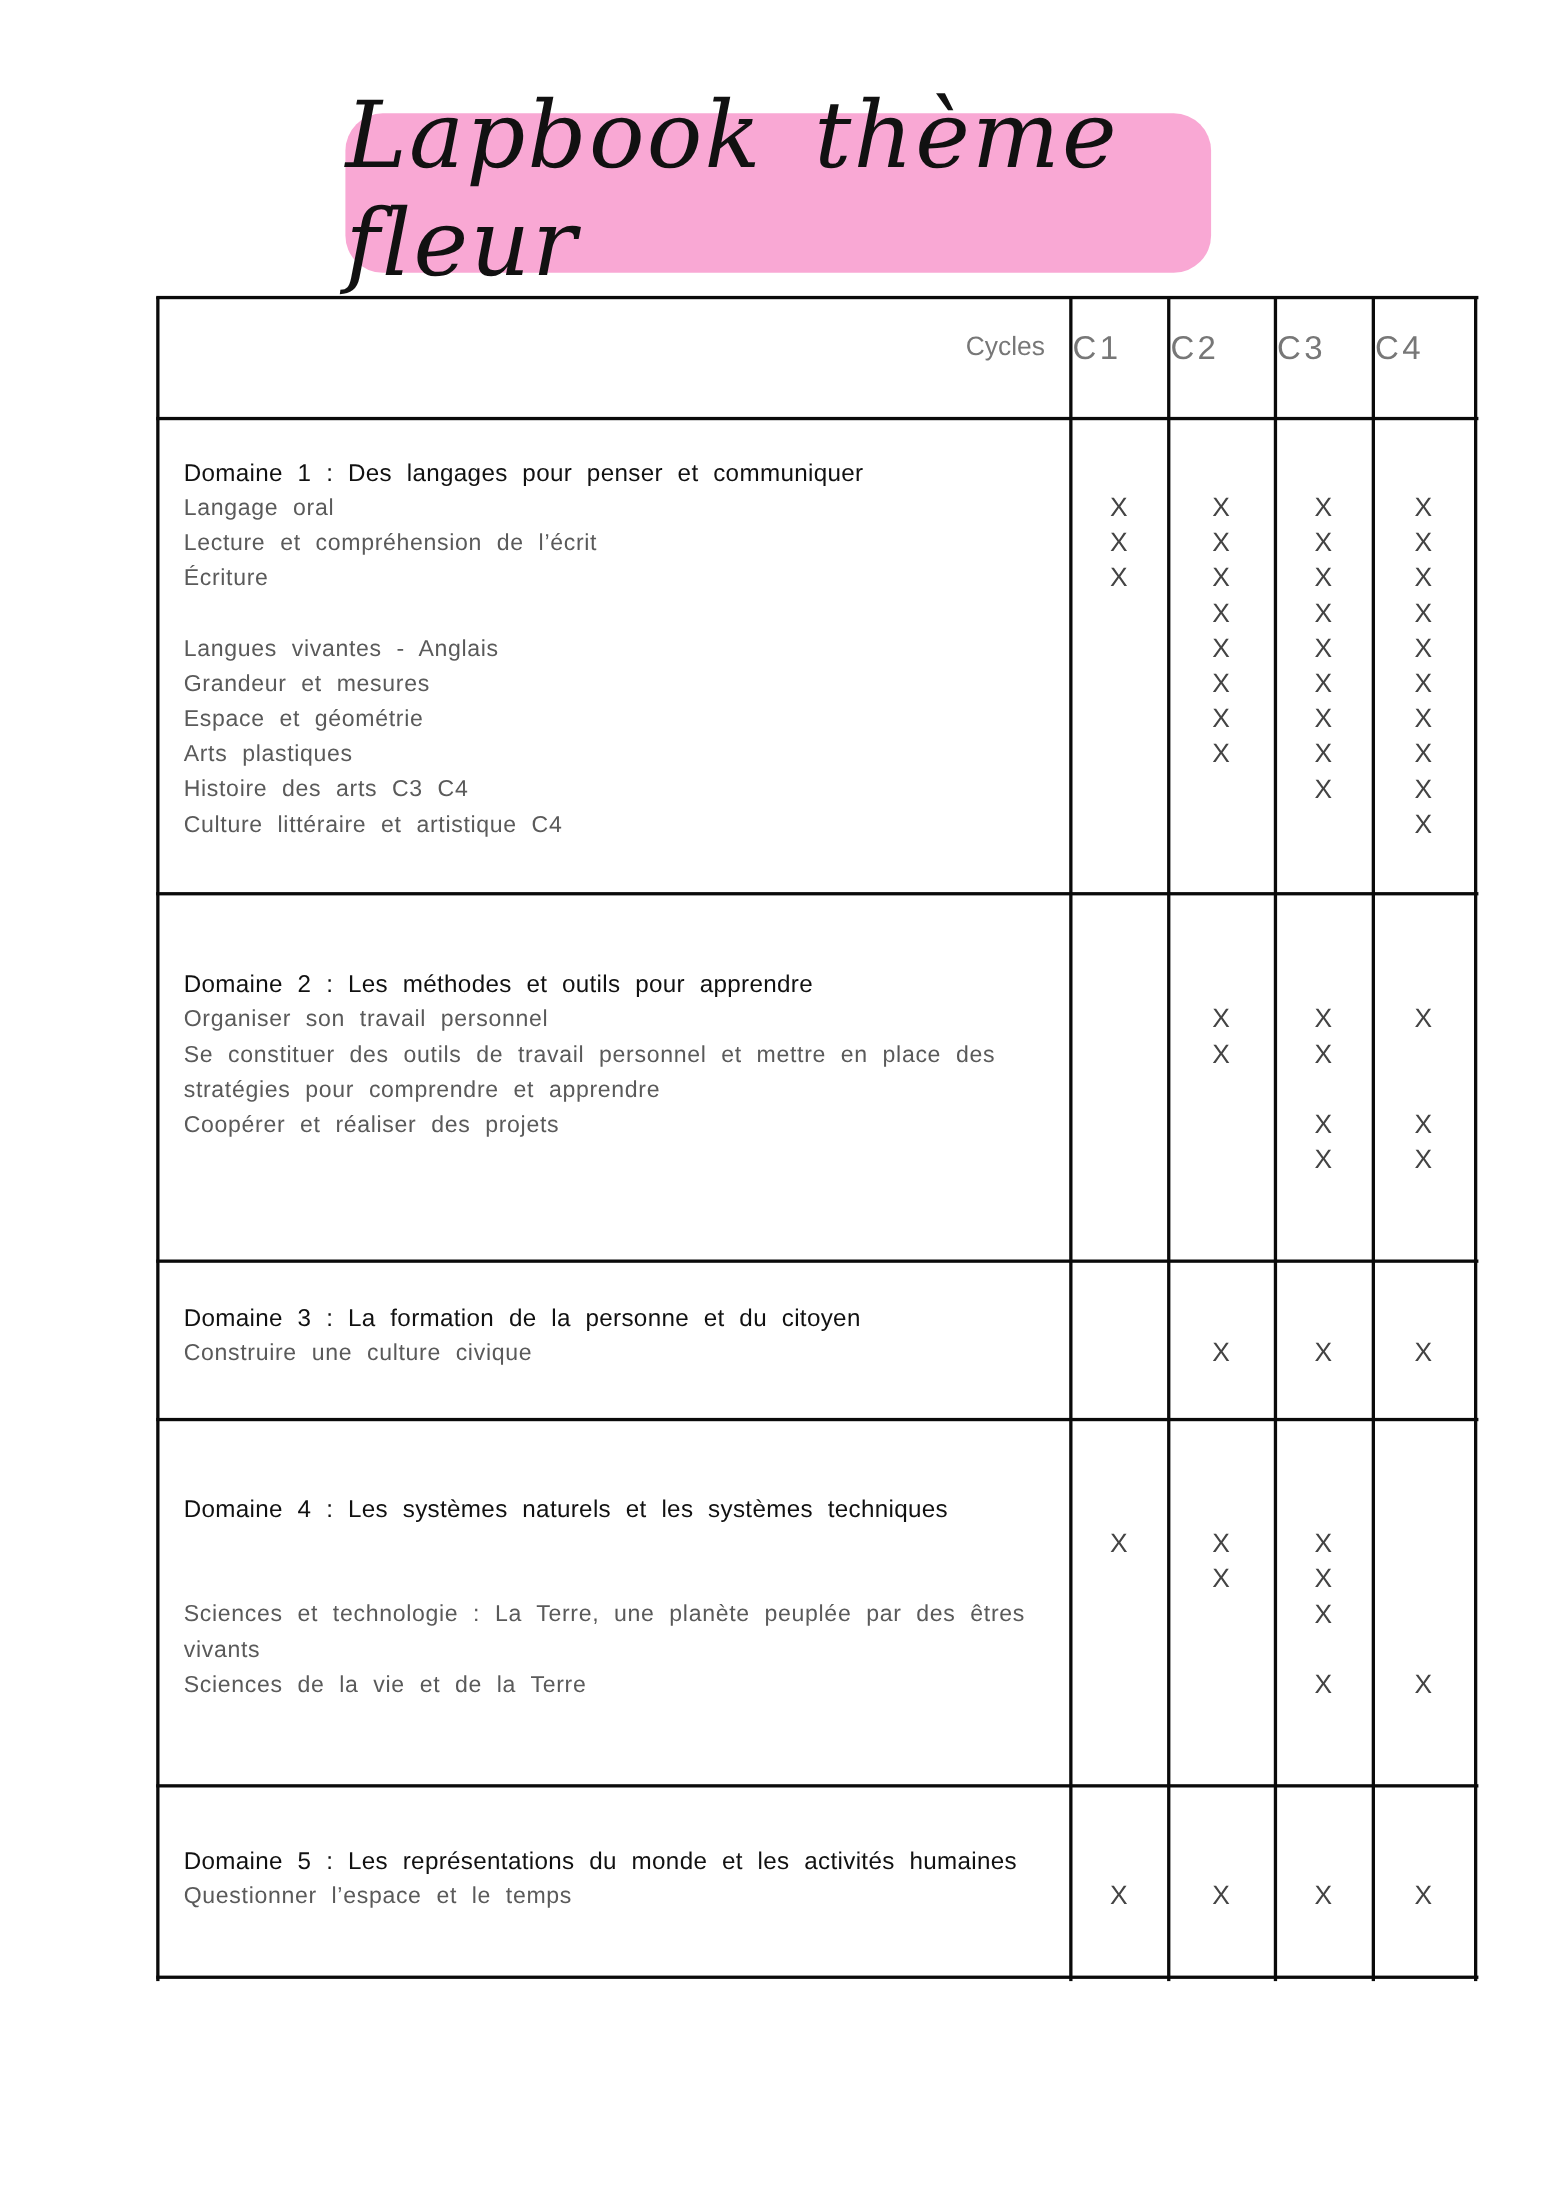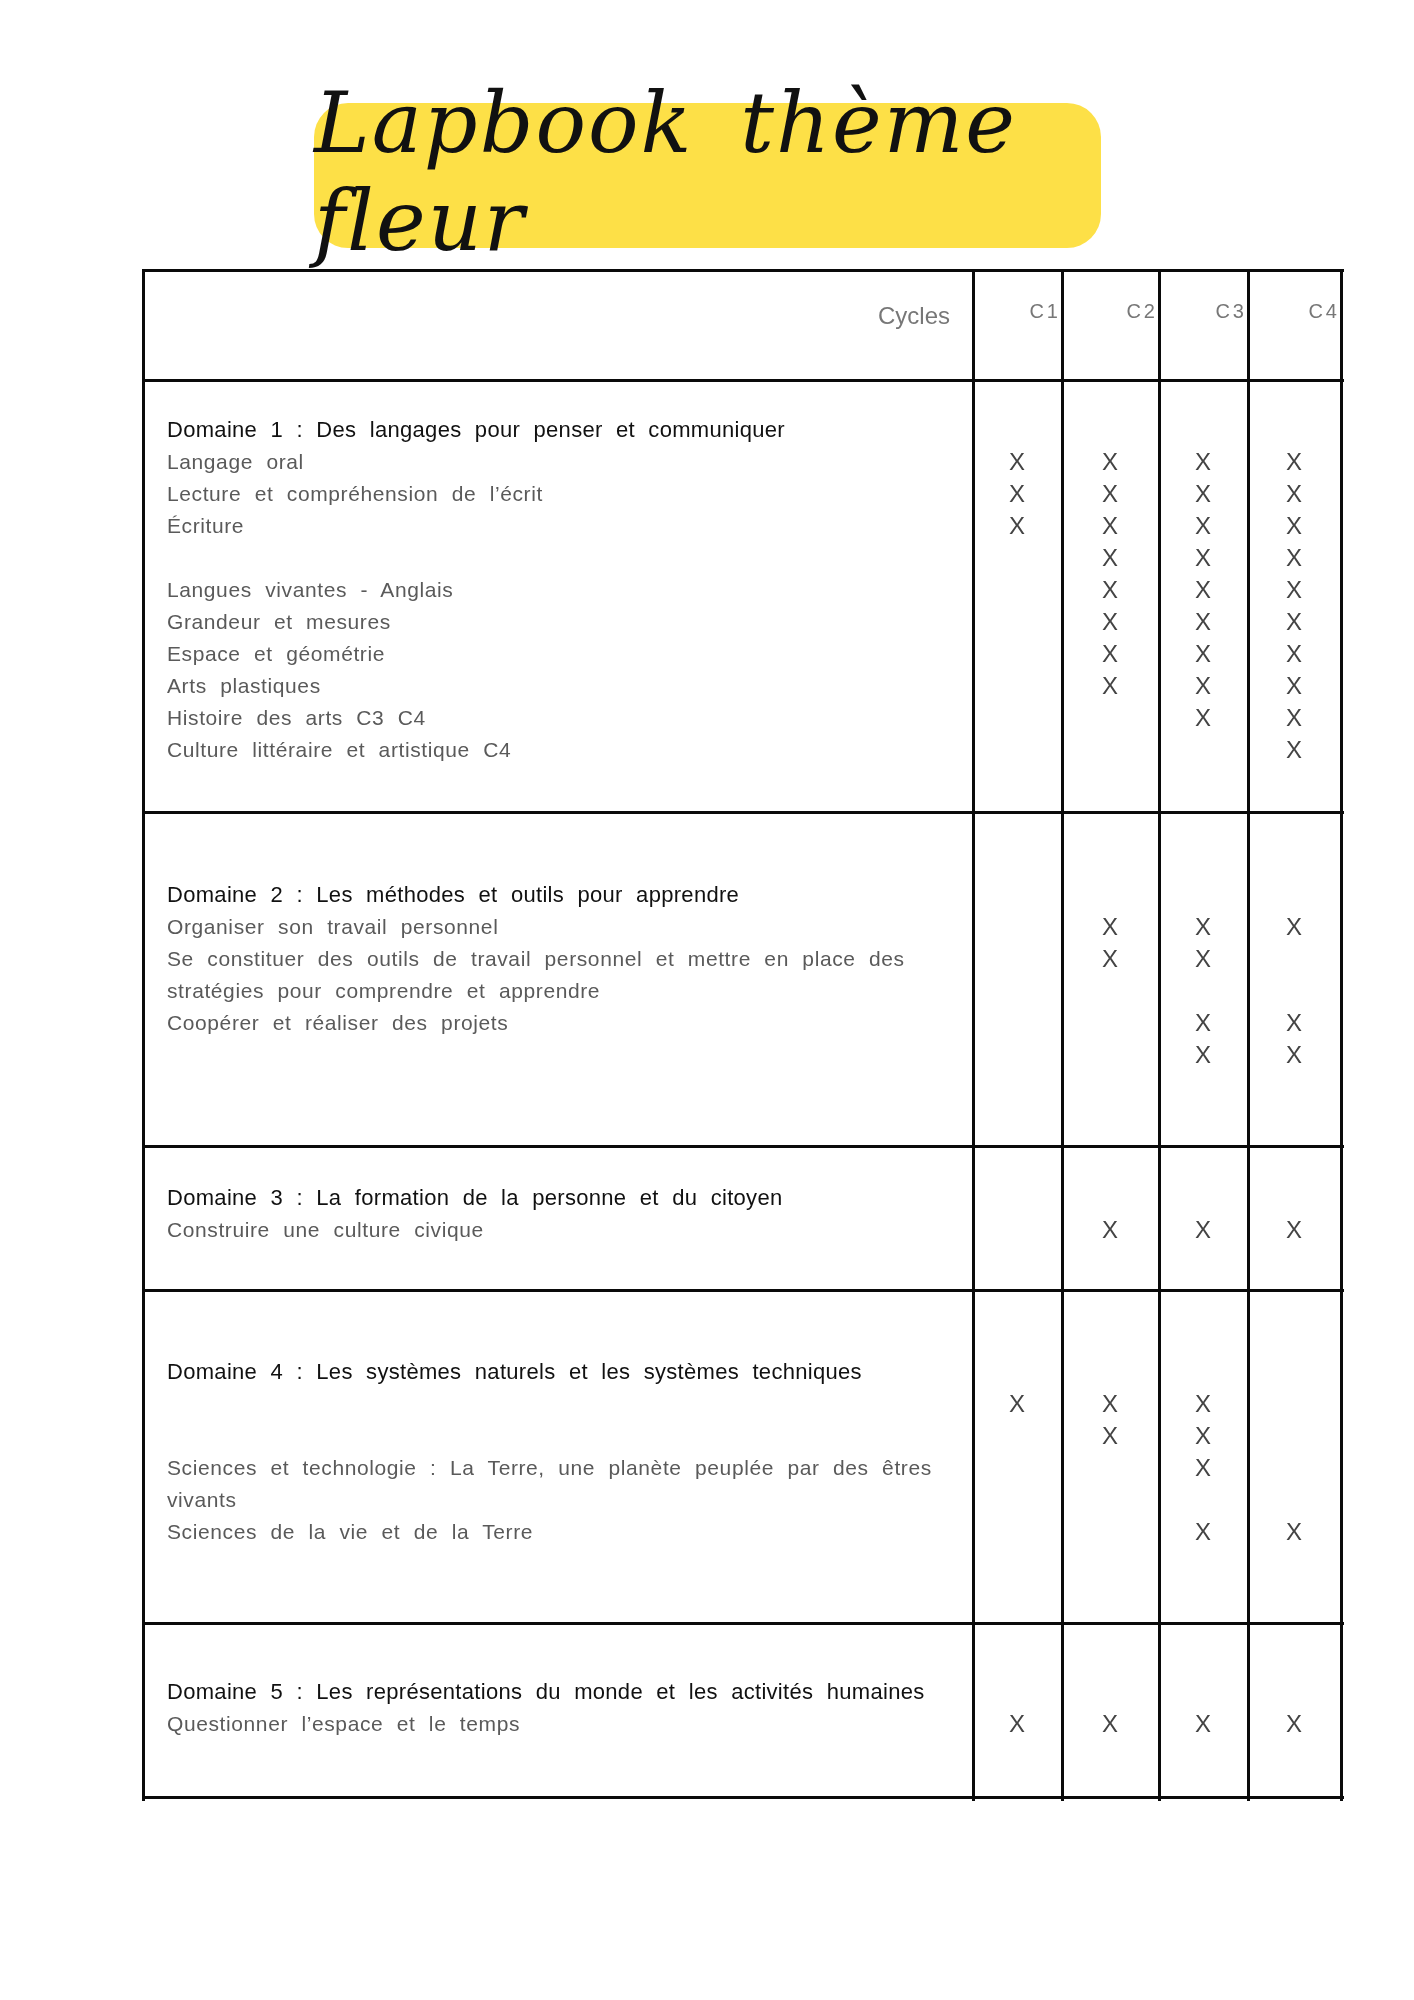"Lapbook thème fleur" .title-box { background: #fde047 -> #f9a8d4 }
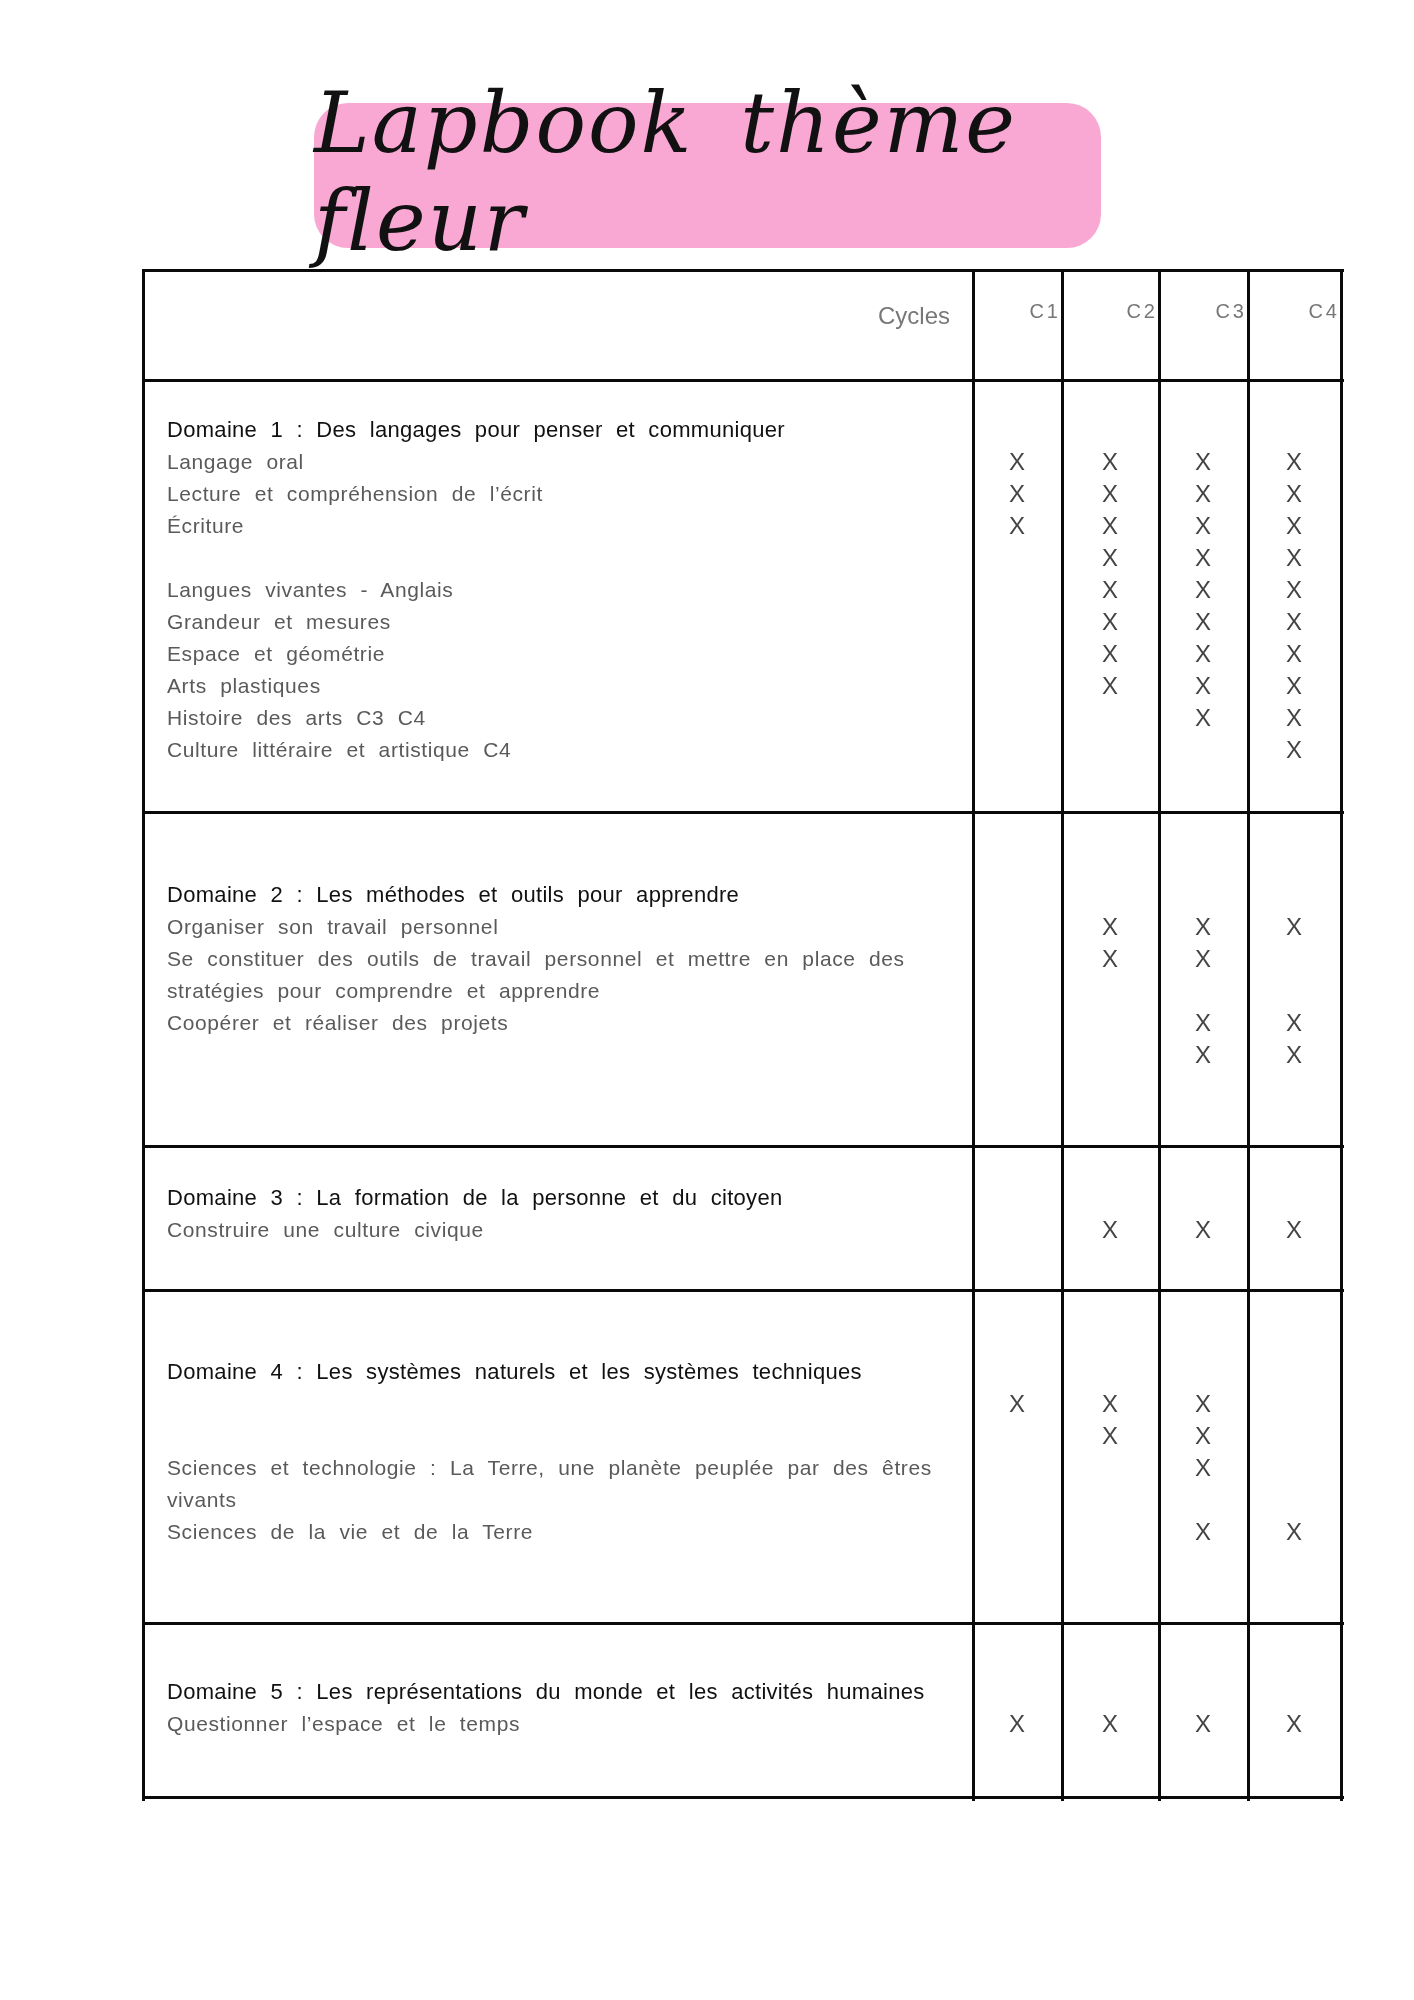"C1" .col-head { font-size: 20px -> 30px; text-align: right -> left }
